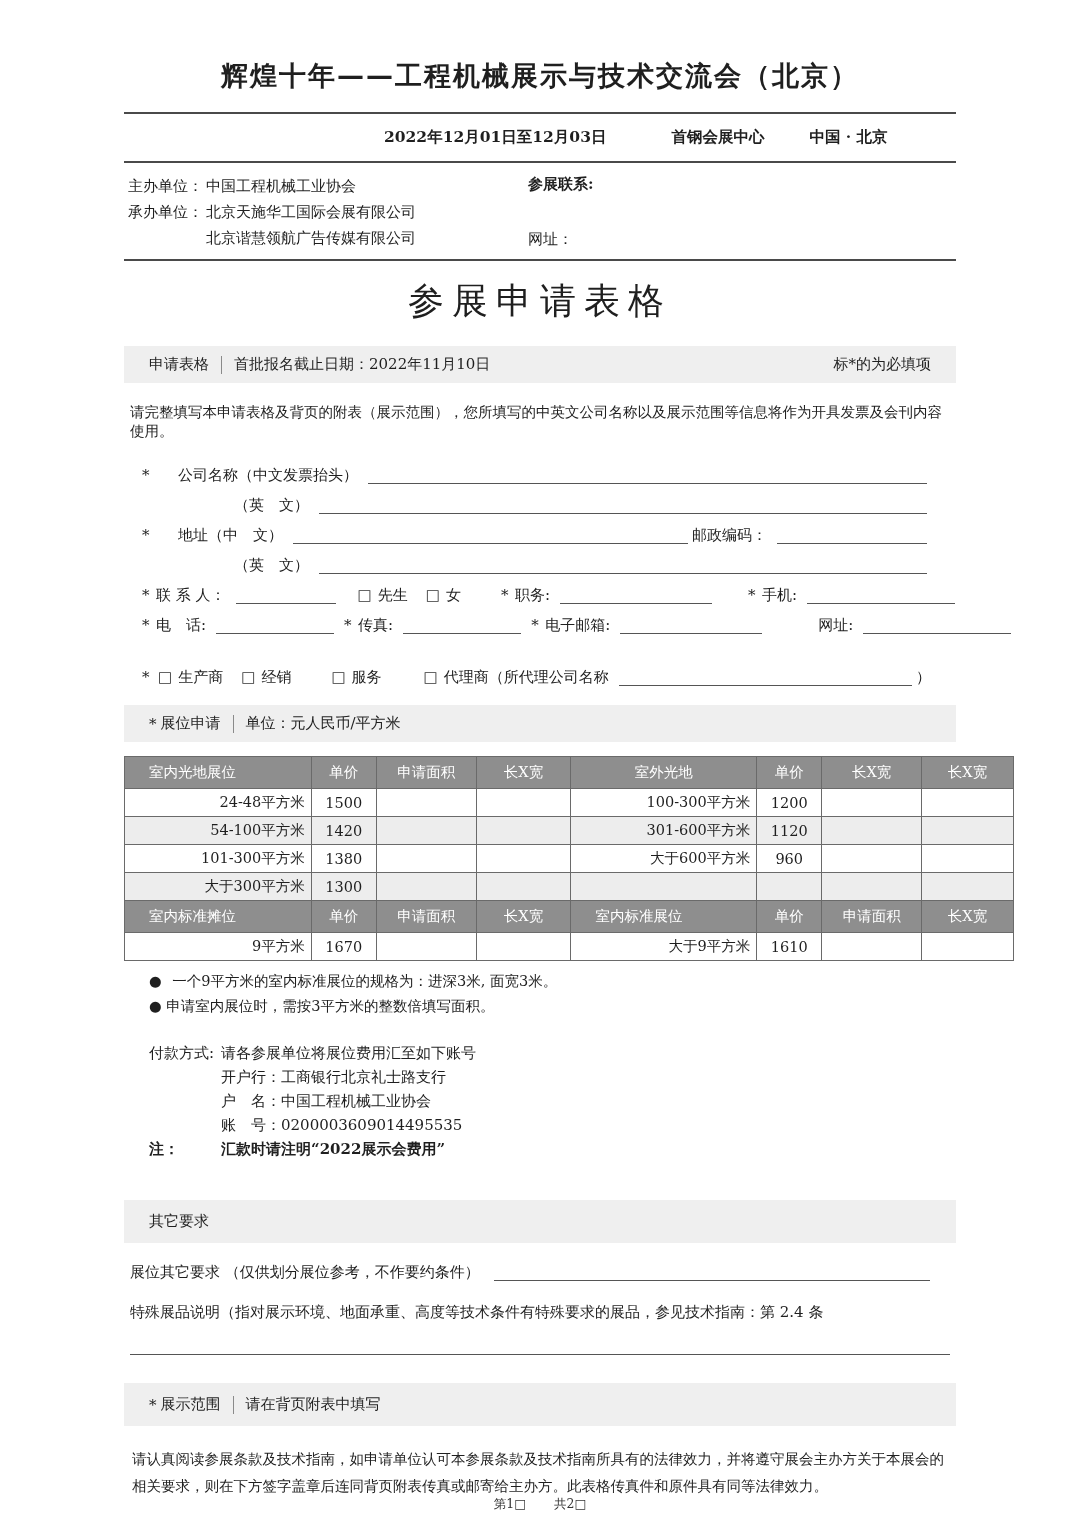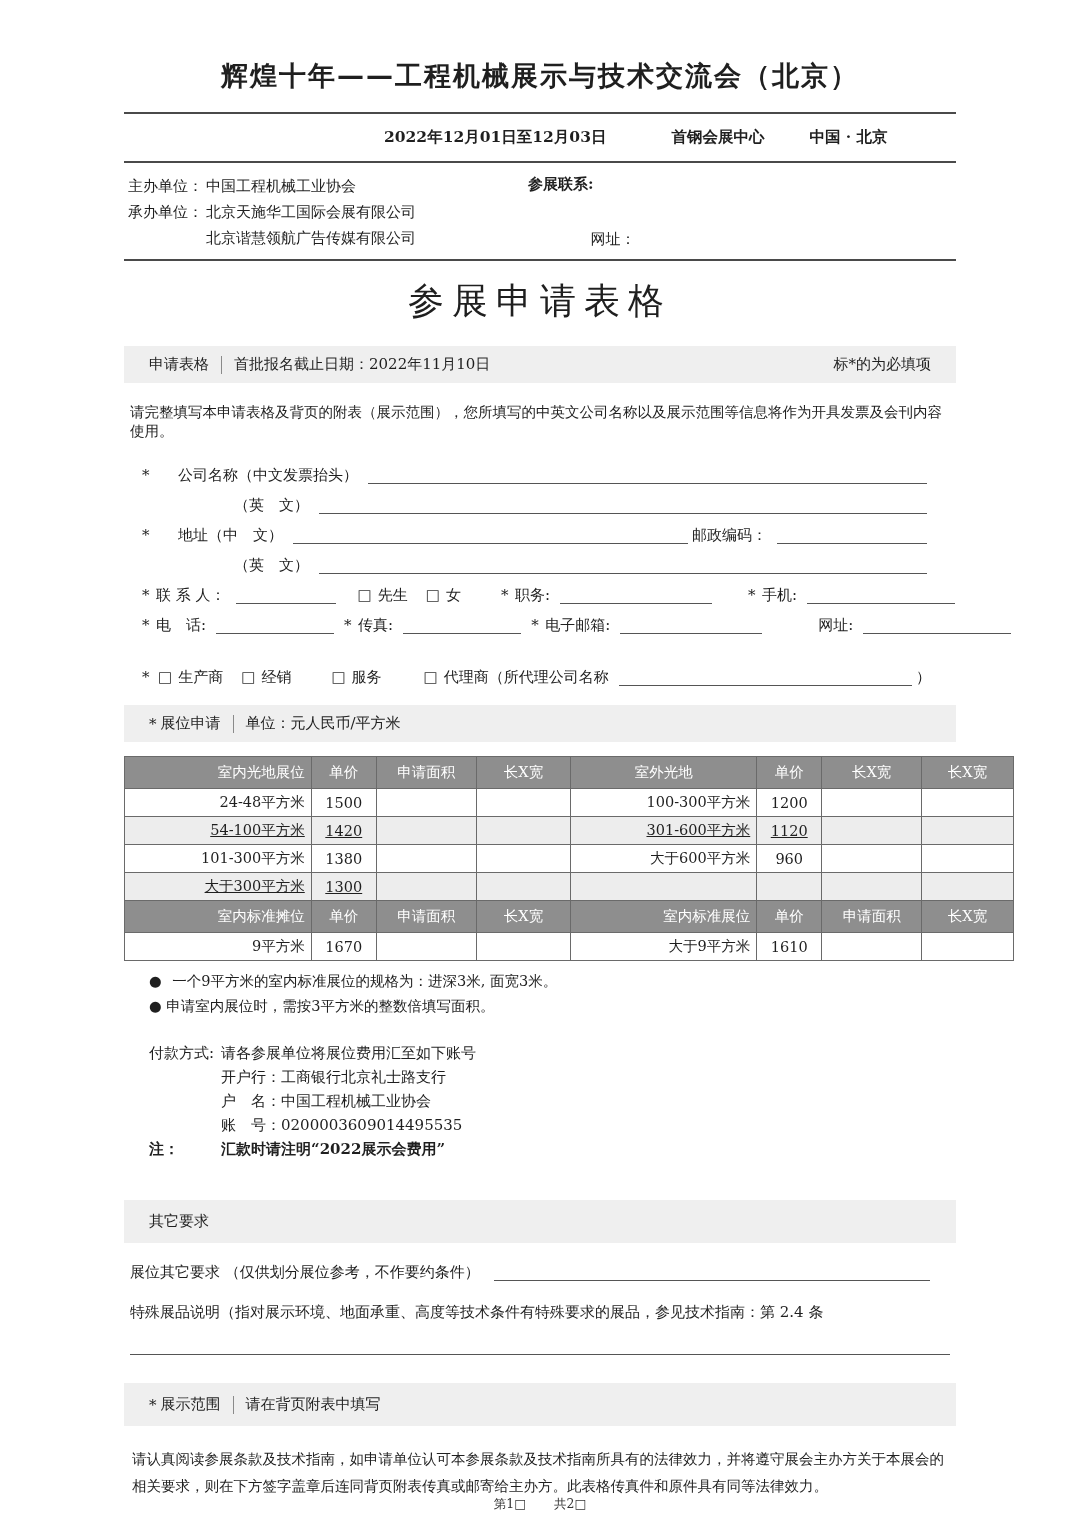"网址：" .org-right-bottom { text-align: center -> none }
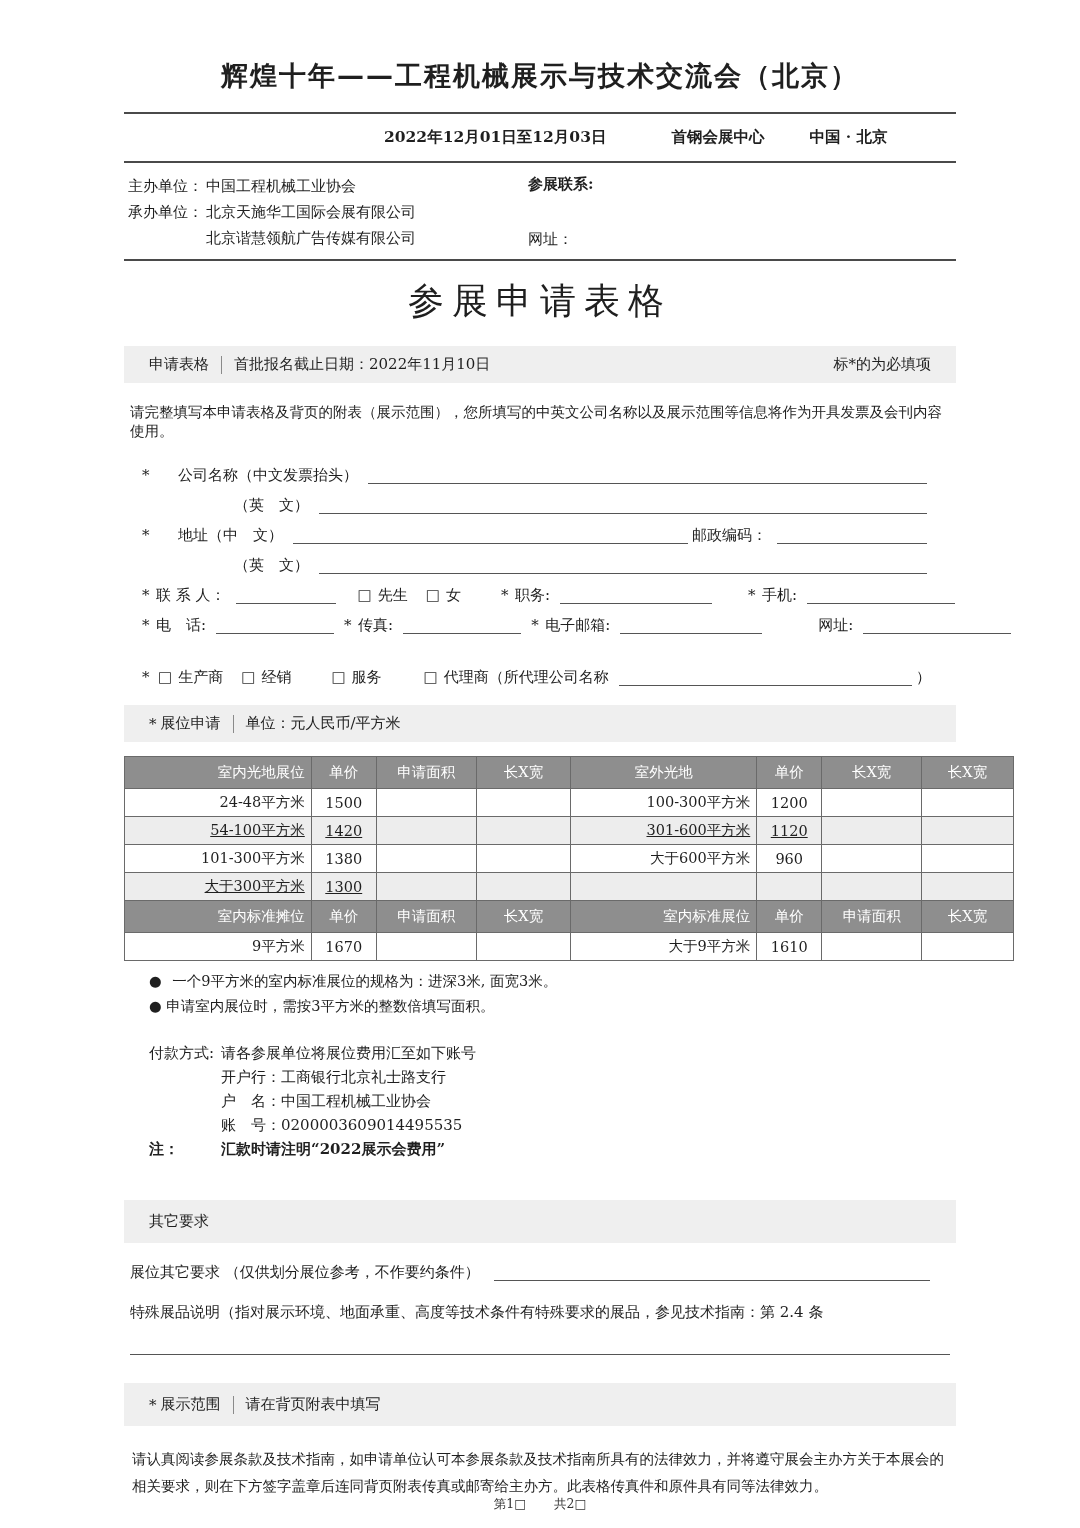"室内光地展位" table.booth th.cat { text-align: right -> left }
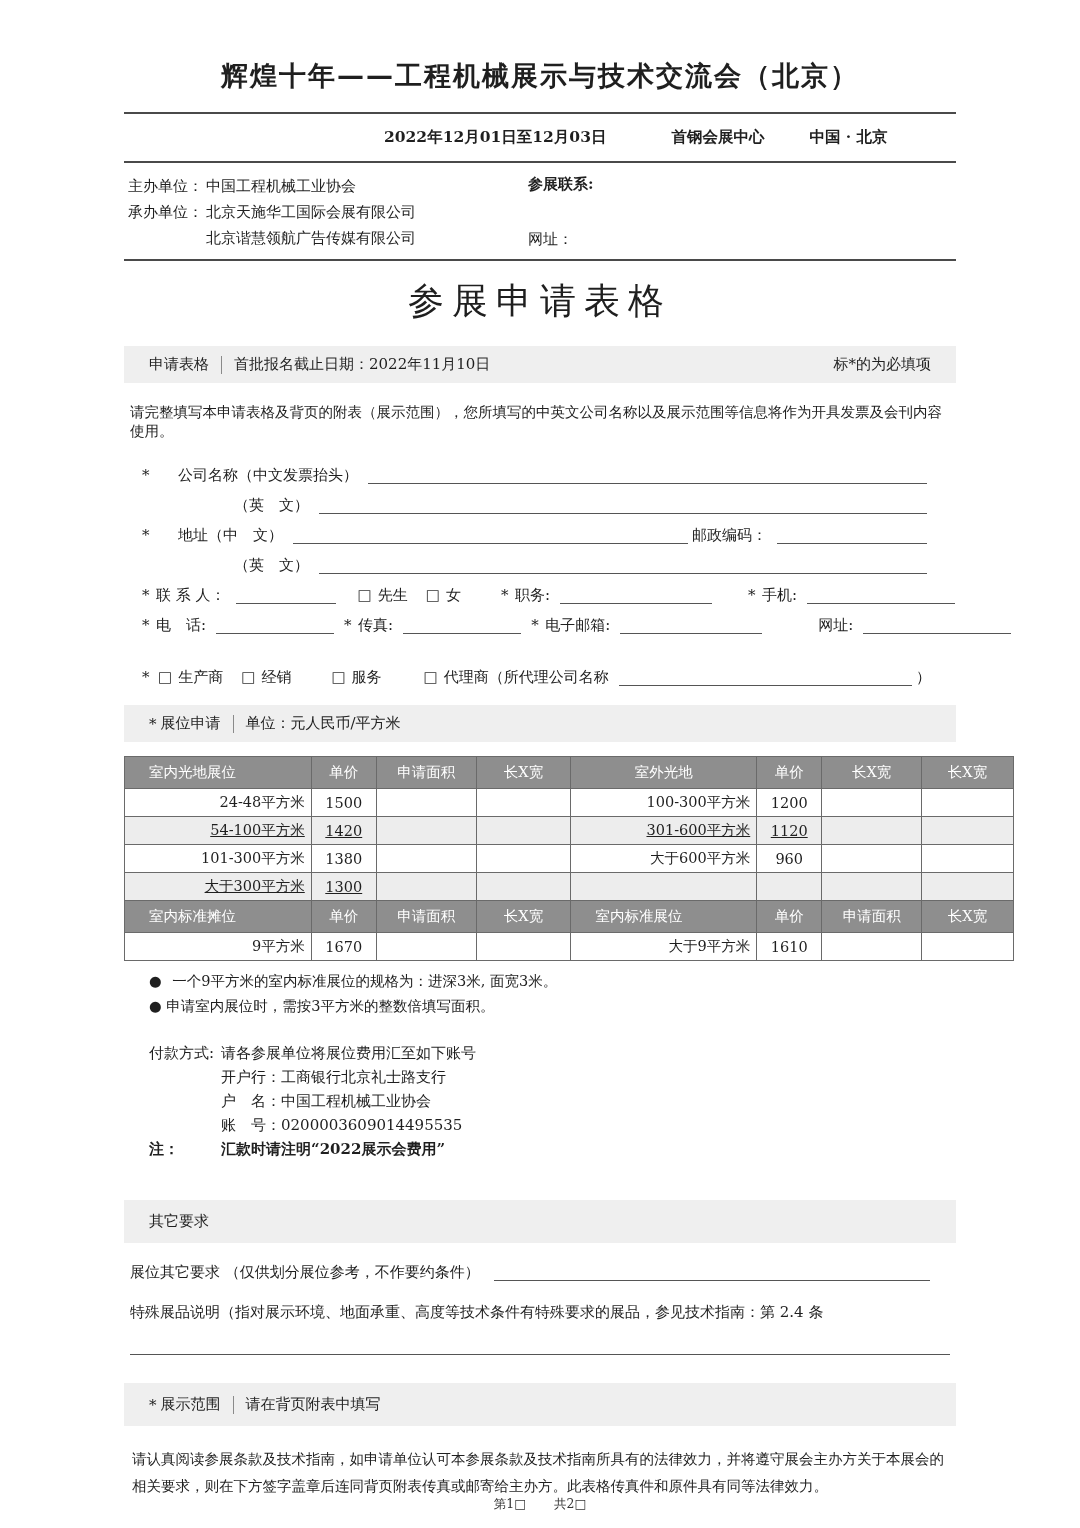"54-100平方米" table.booth tr.alt td { text-decoration: underline -> none }
